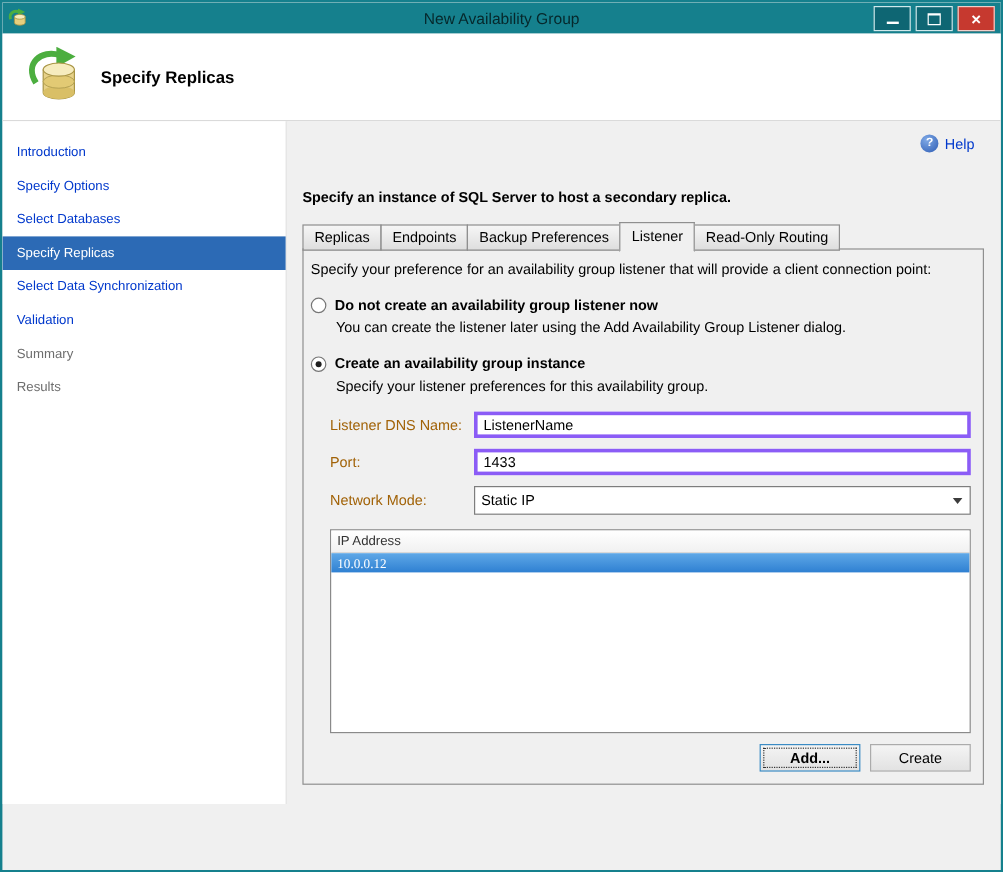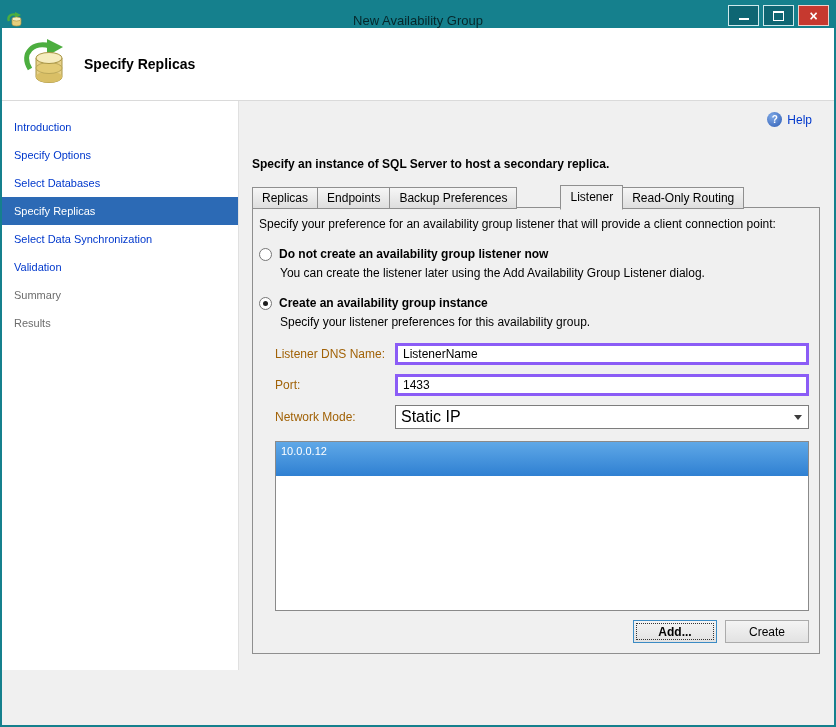"New Availability Group" .titlebar { align-items: flex-end -> center }
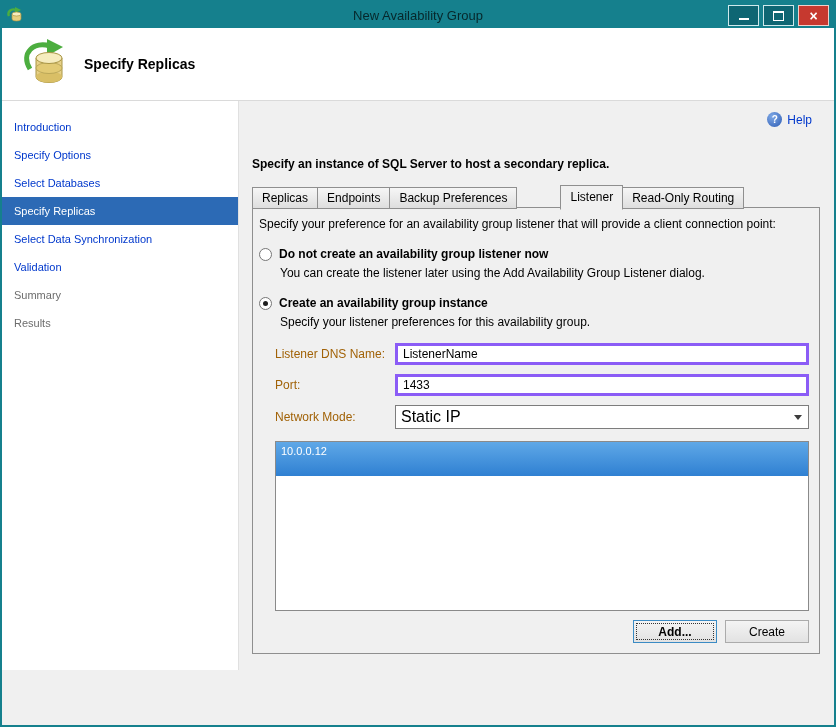"Listener" .tab.active { margin-left: 44px -> none }
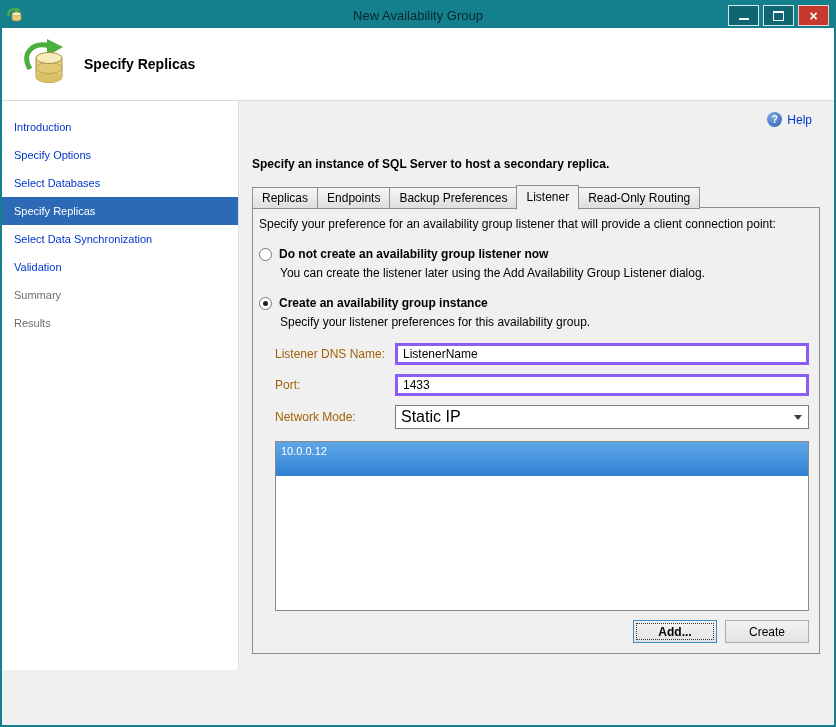"Static IP" .combo { font-size: 16px -> 12px }
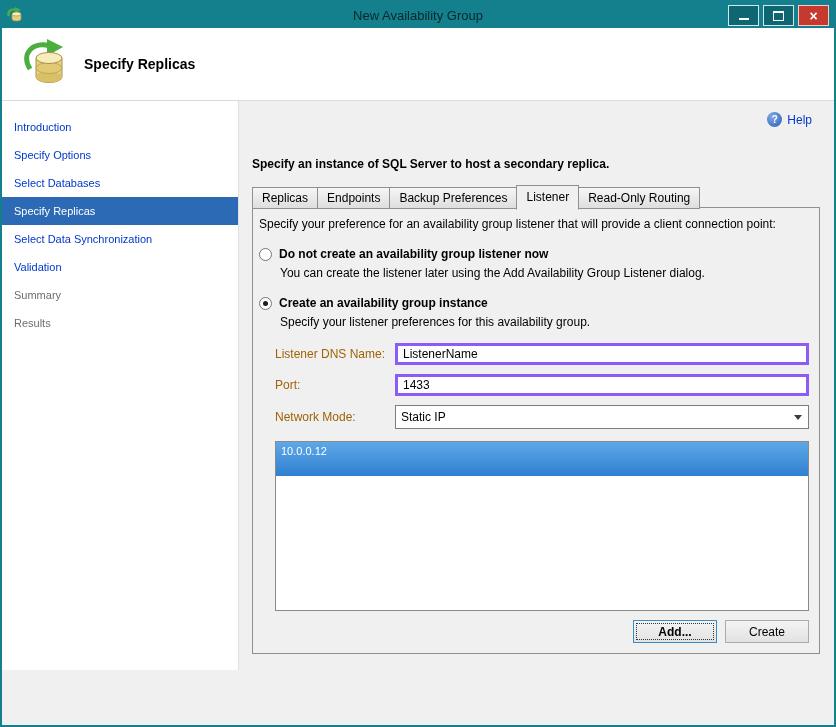"IP Address" div.list-header { html: none -> <div>IP Address</div> }
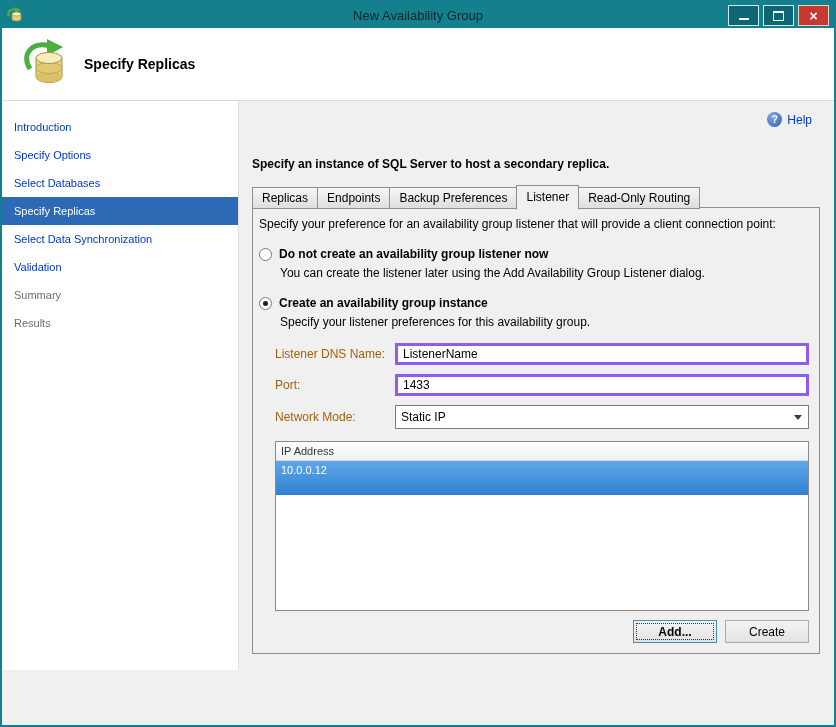"10.0.0.12" .list-row { font-family: none -> Liberation Serif, serif; height: 34px -> 16px }
